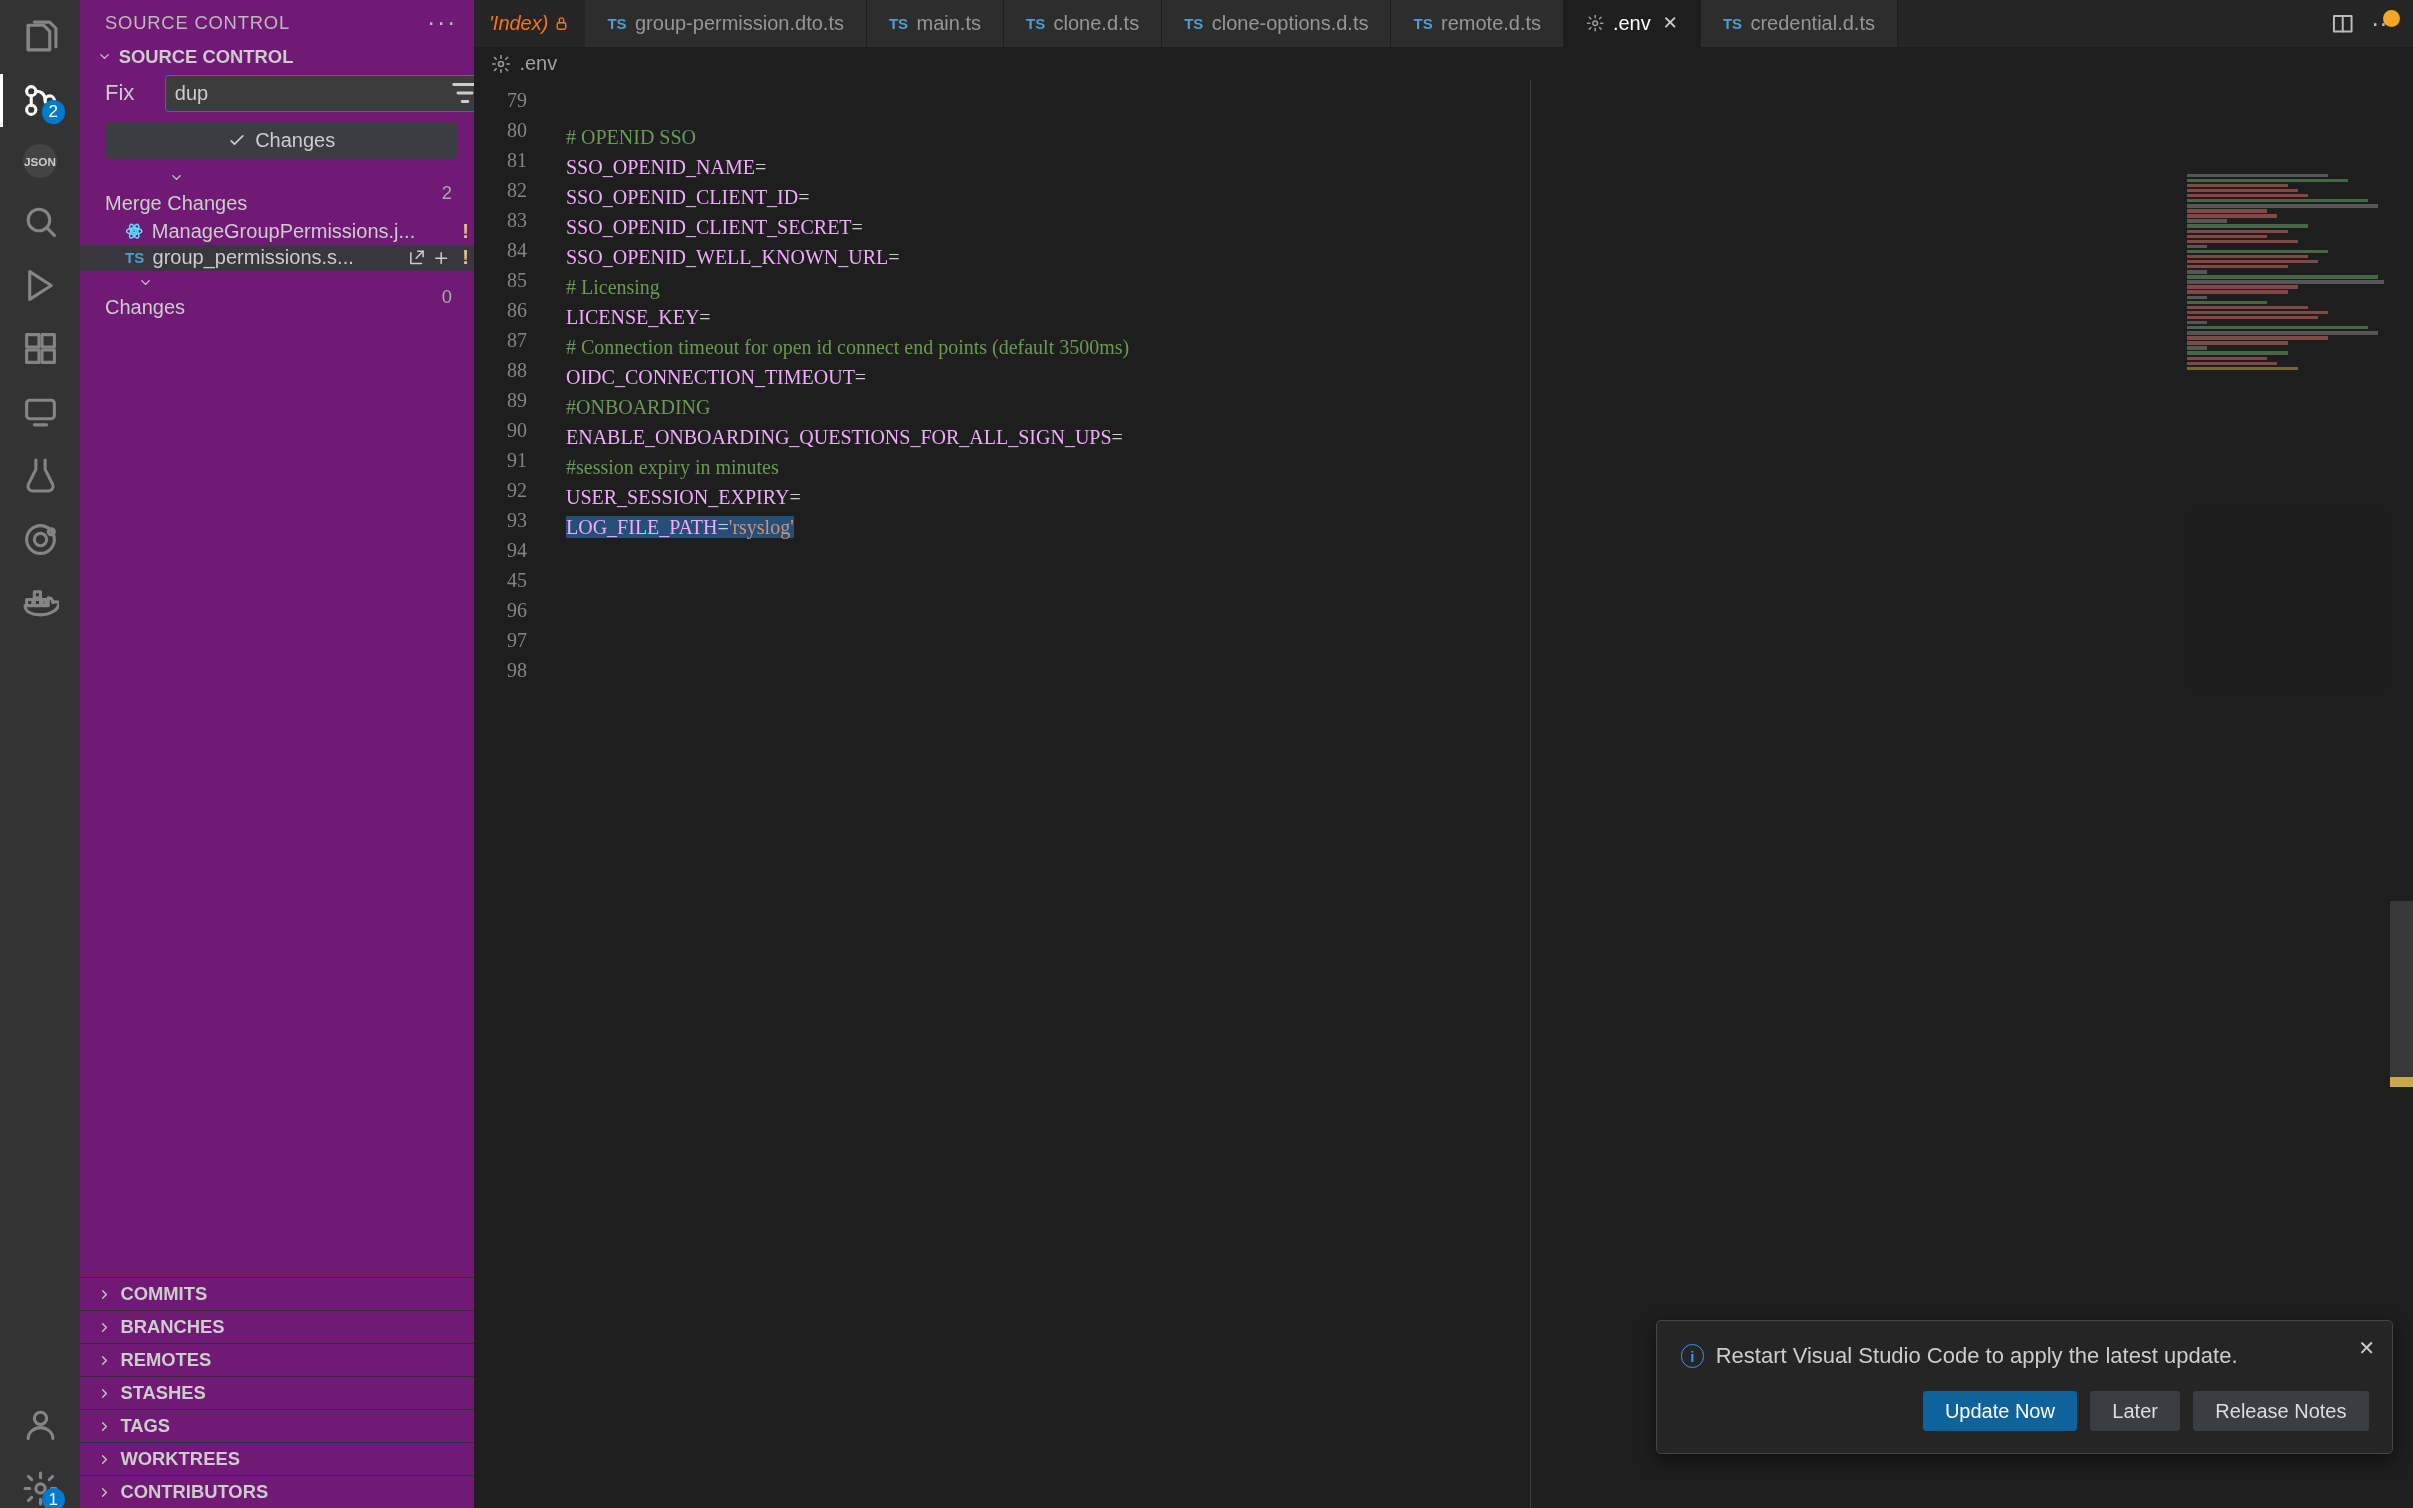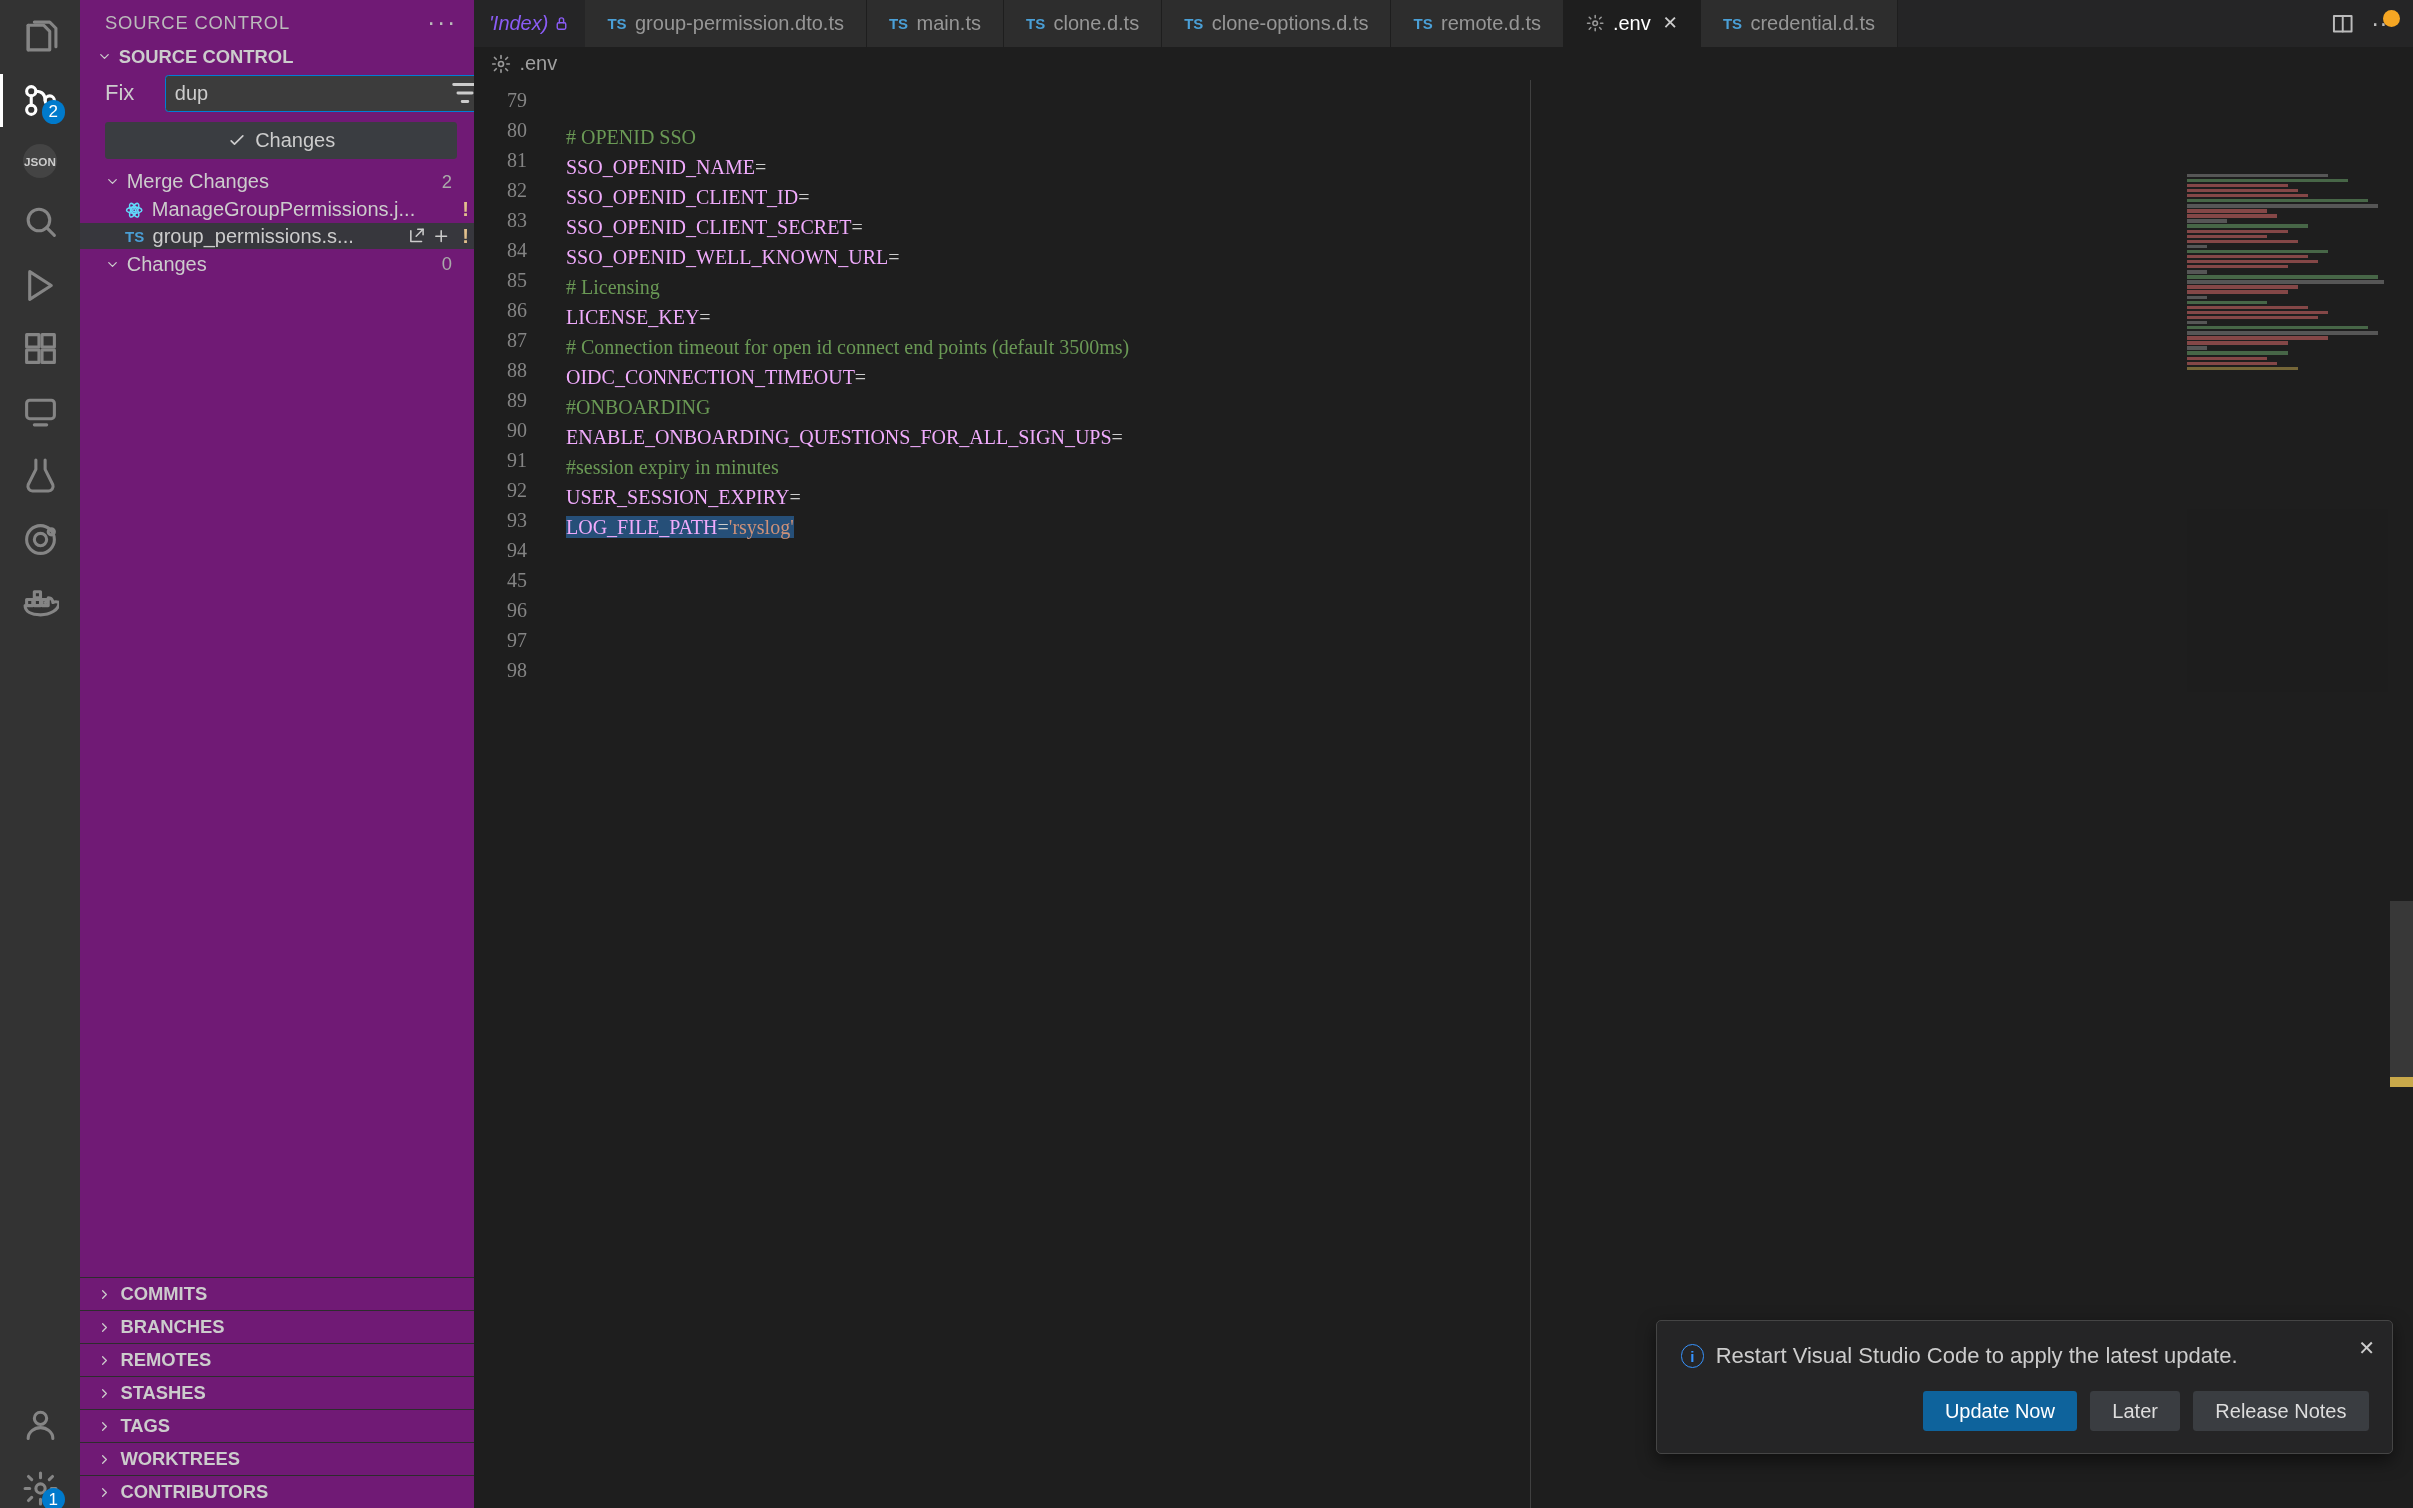"'Index)" .tab-lead { color: #8b5cf6 -> #f97316 }
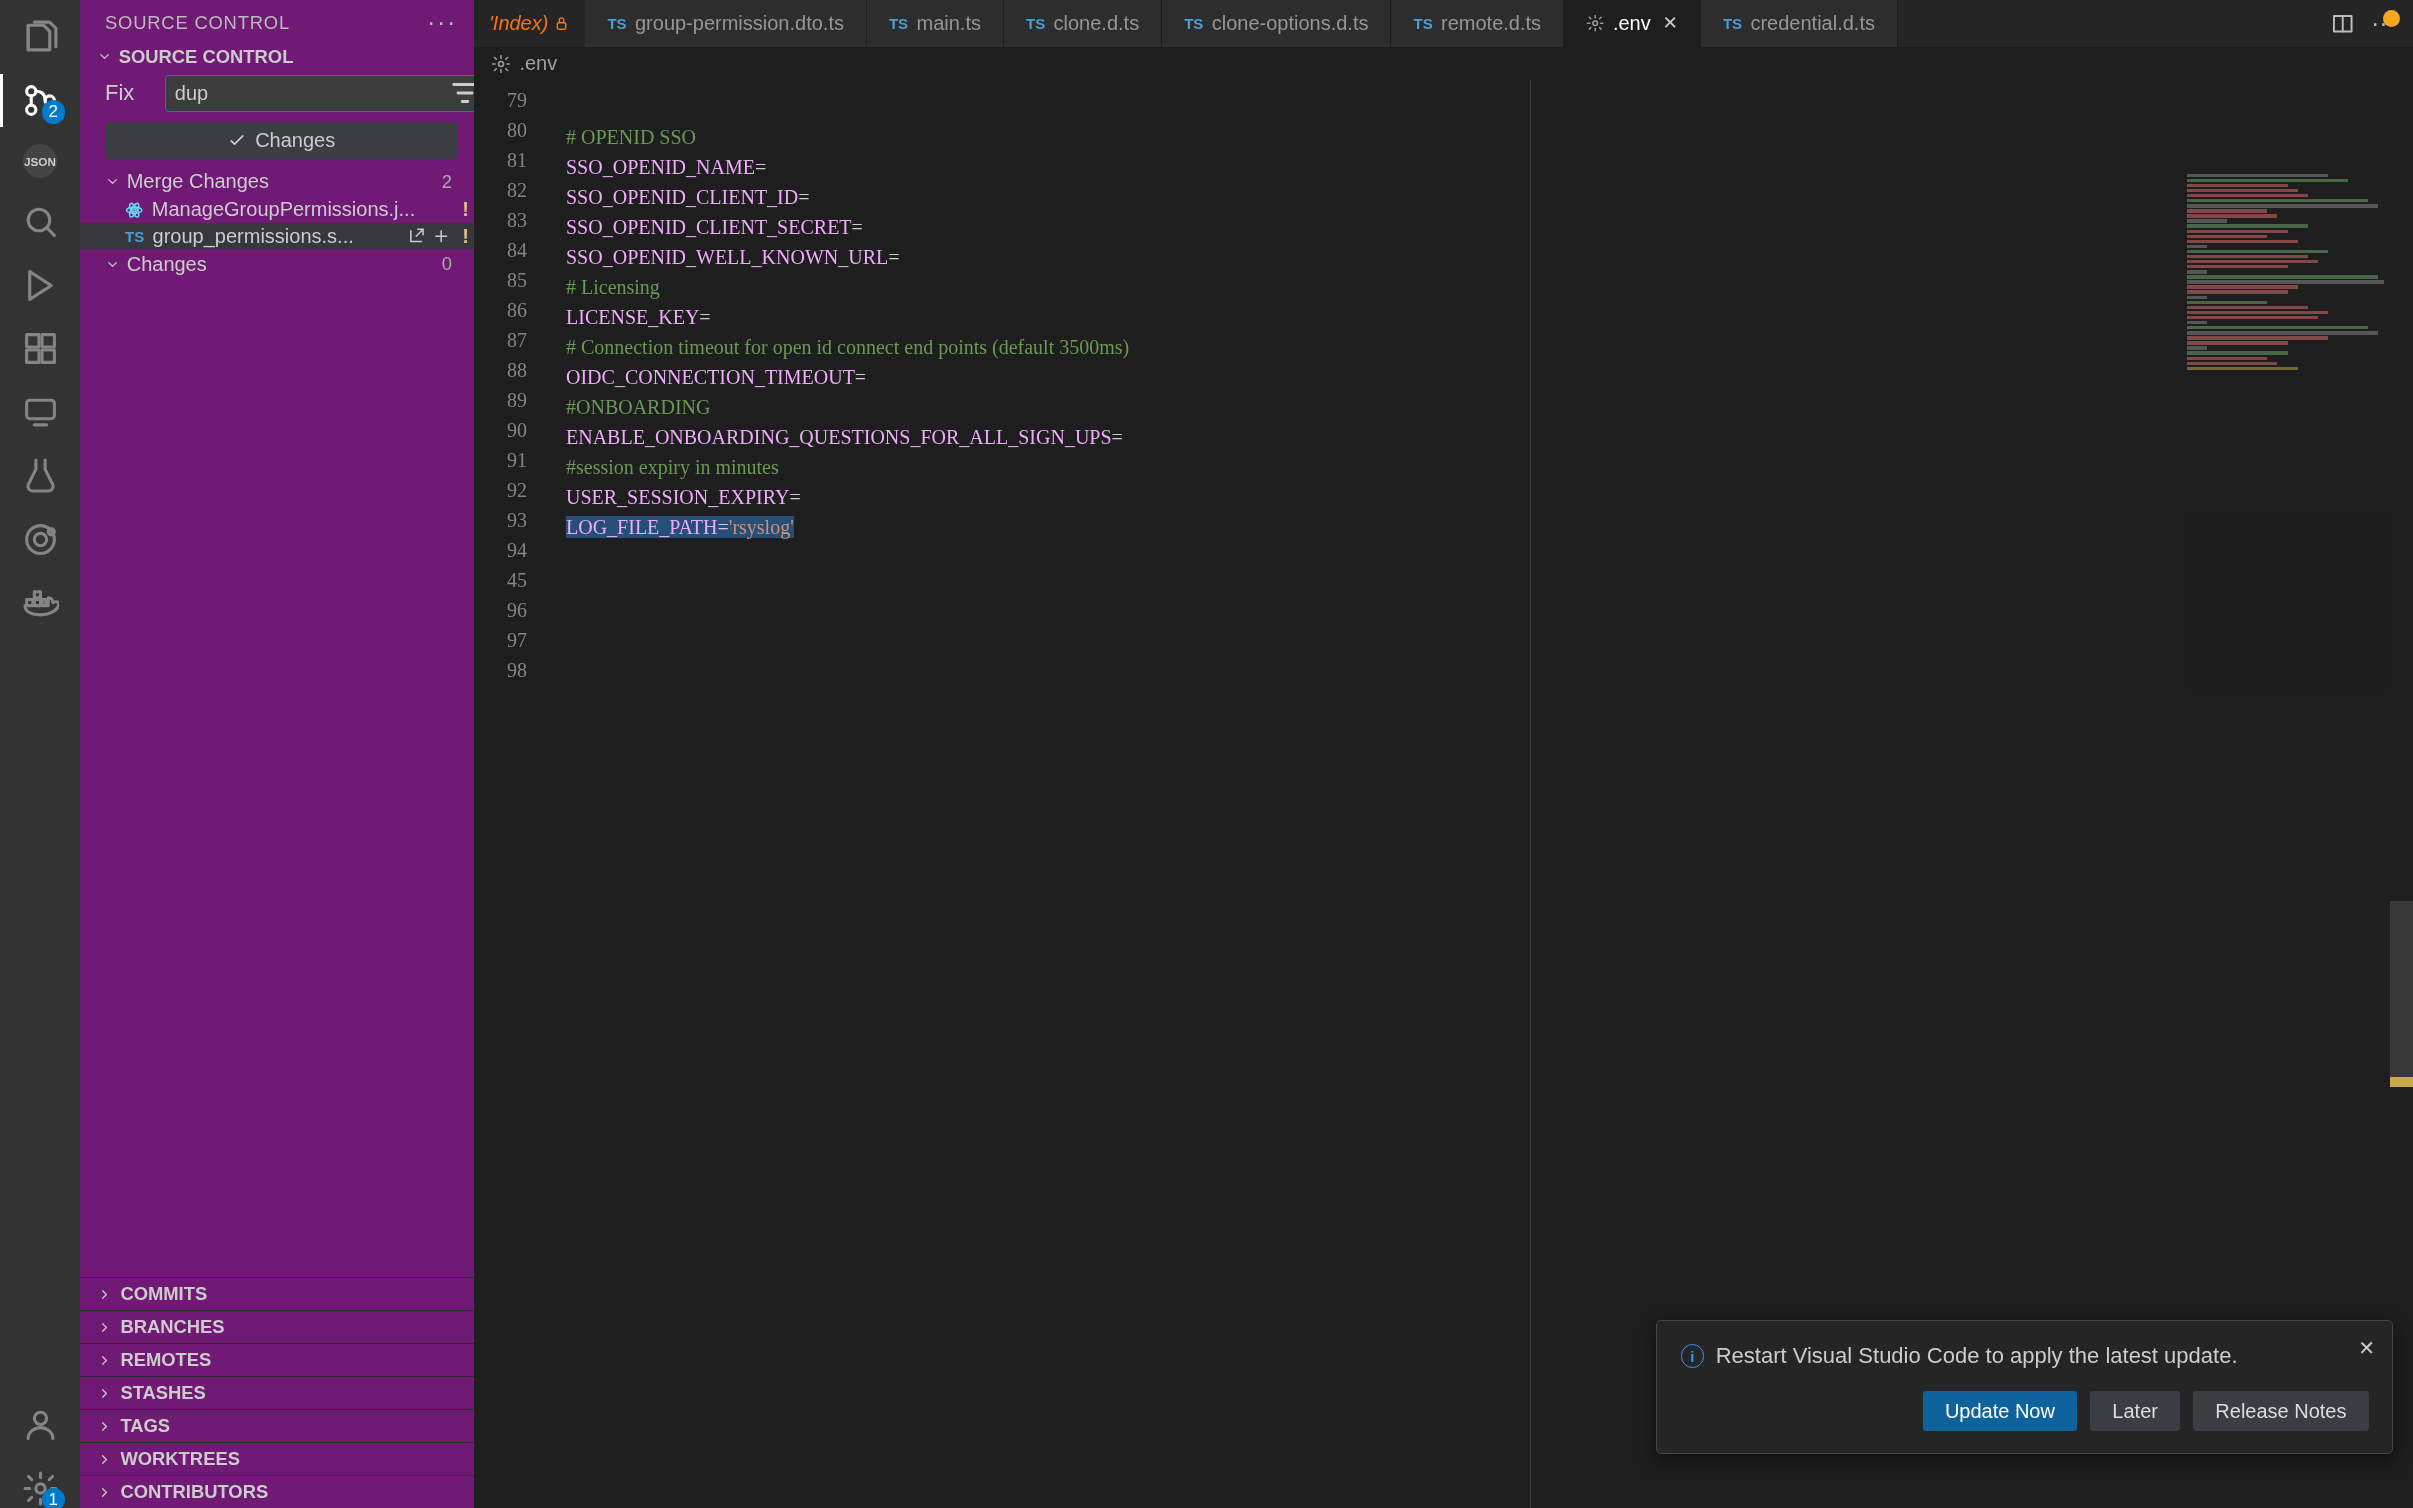"Merge Changes" .subsection .left { flex-direction: none -> column }
